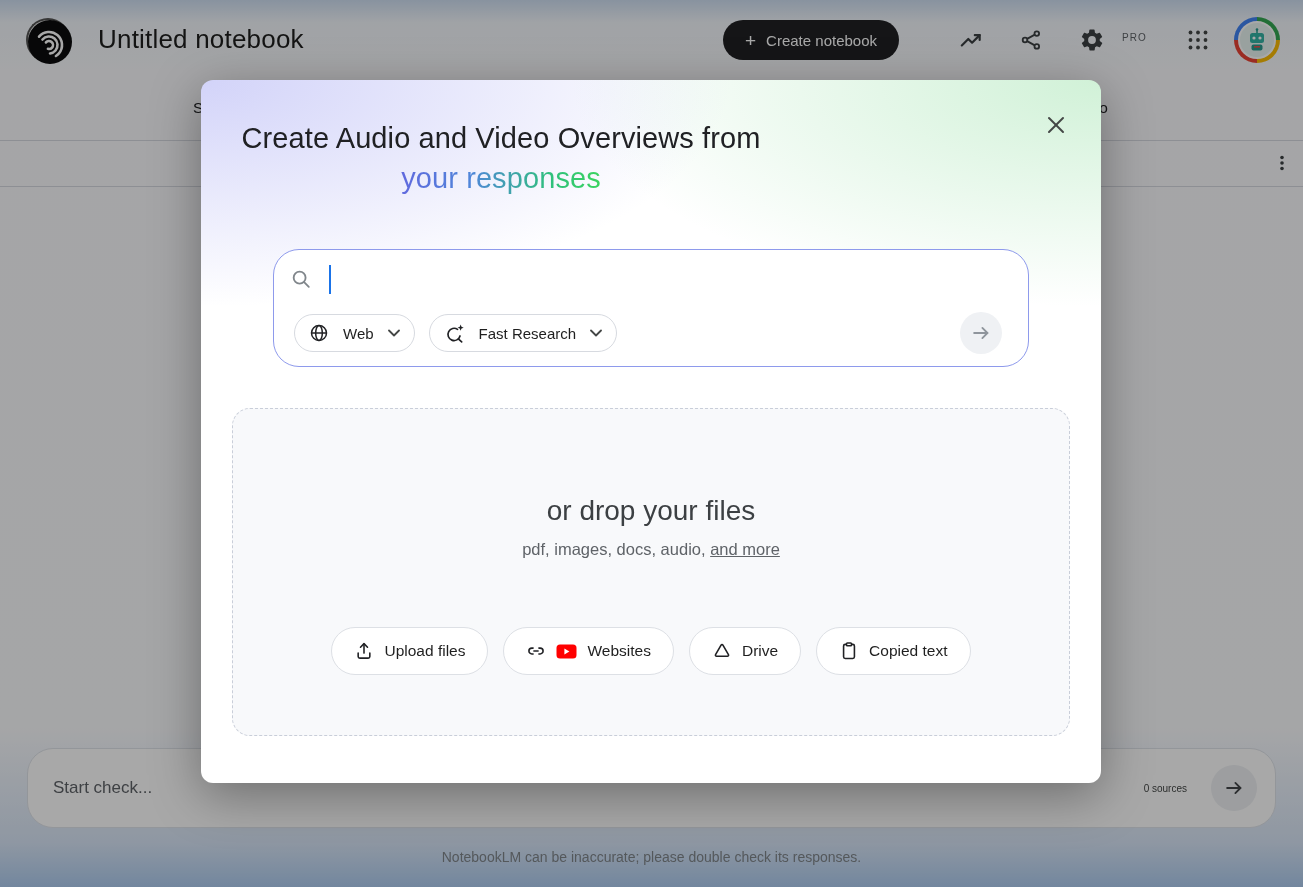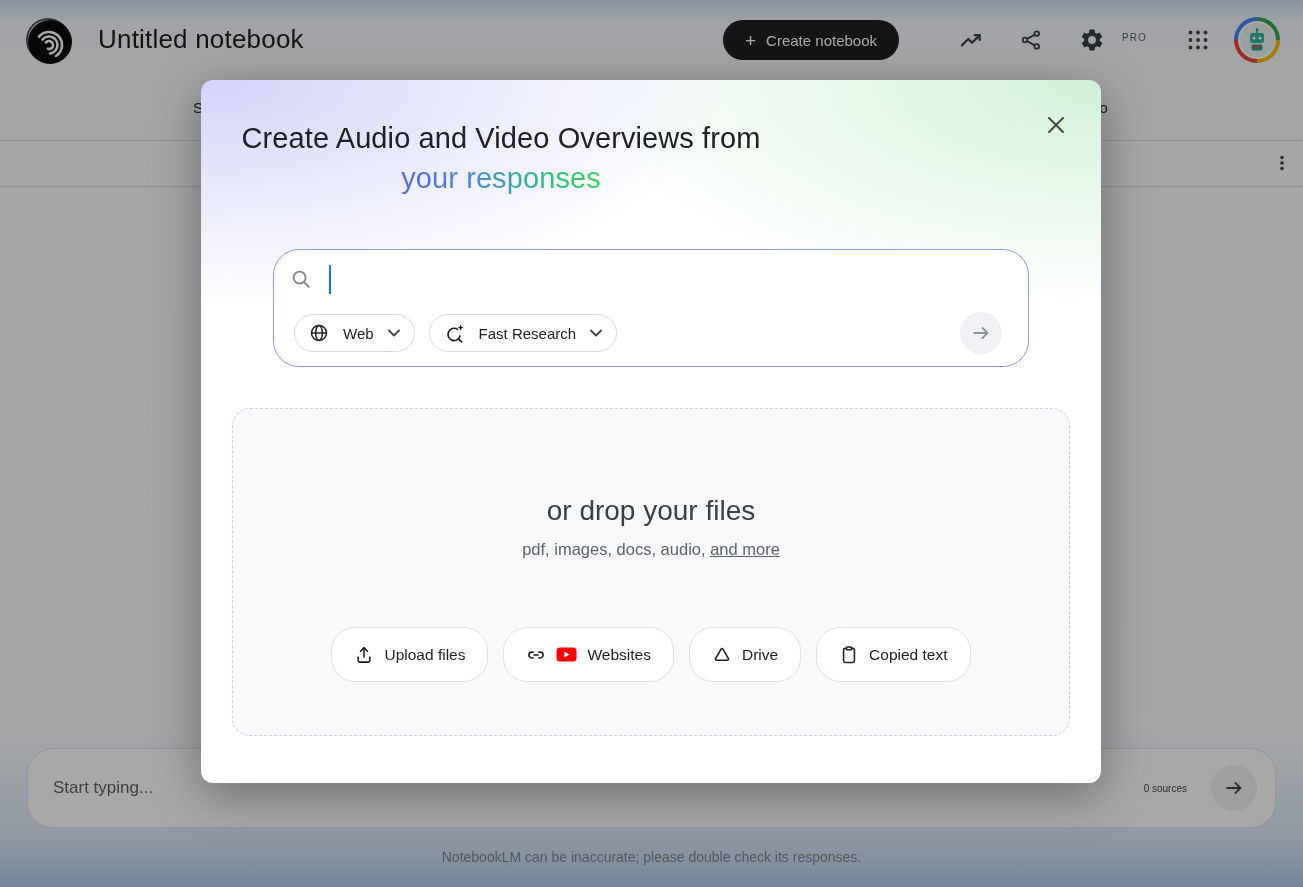"Upload files" .dz-btn { height: 55px -> 48px }
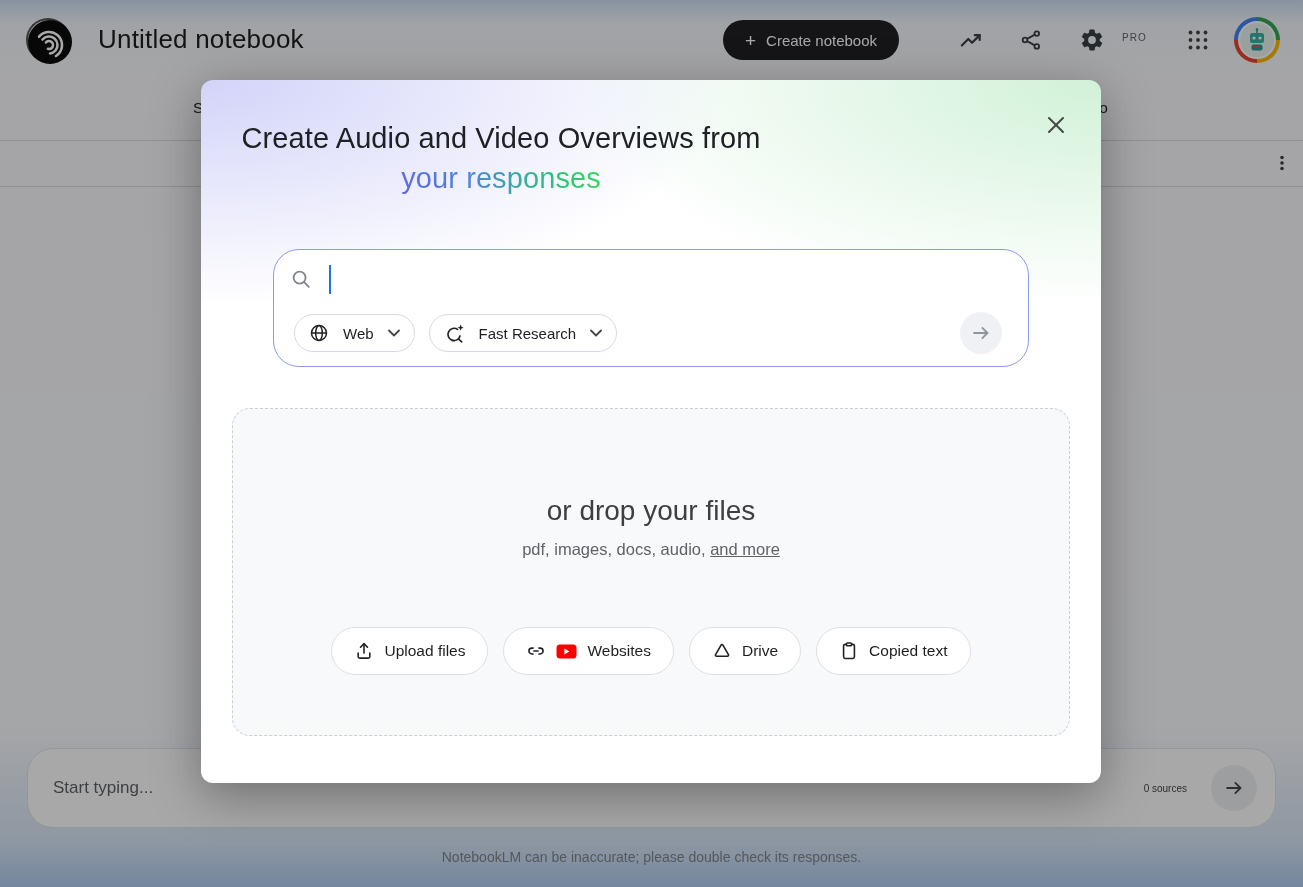"Start typing..." div.composer-placeholder { text: typing -> check }
